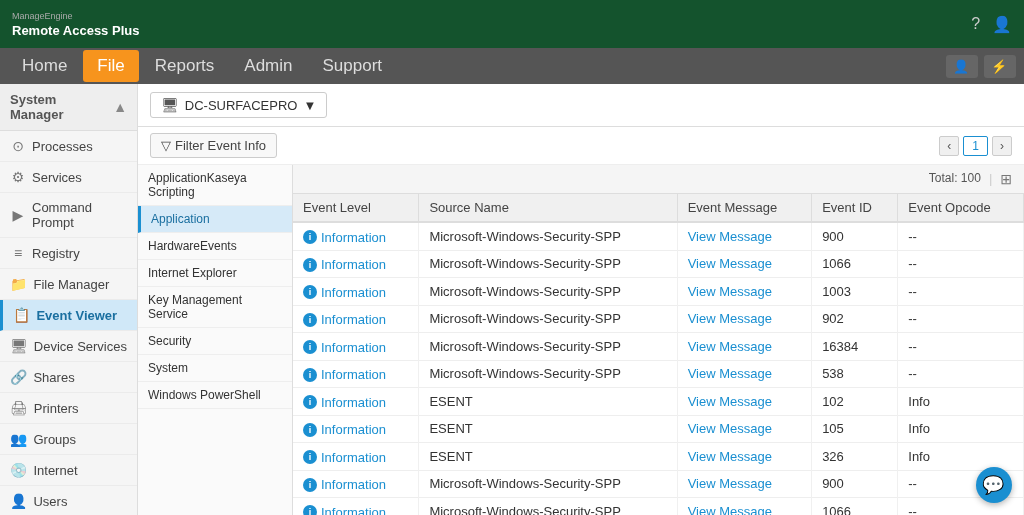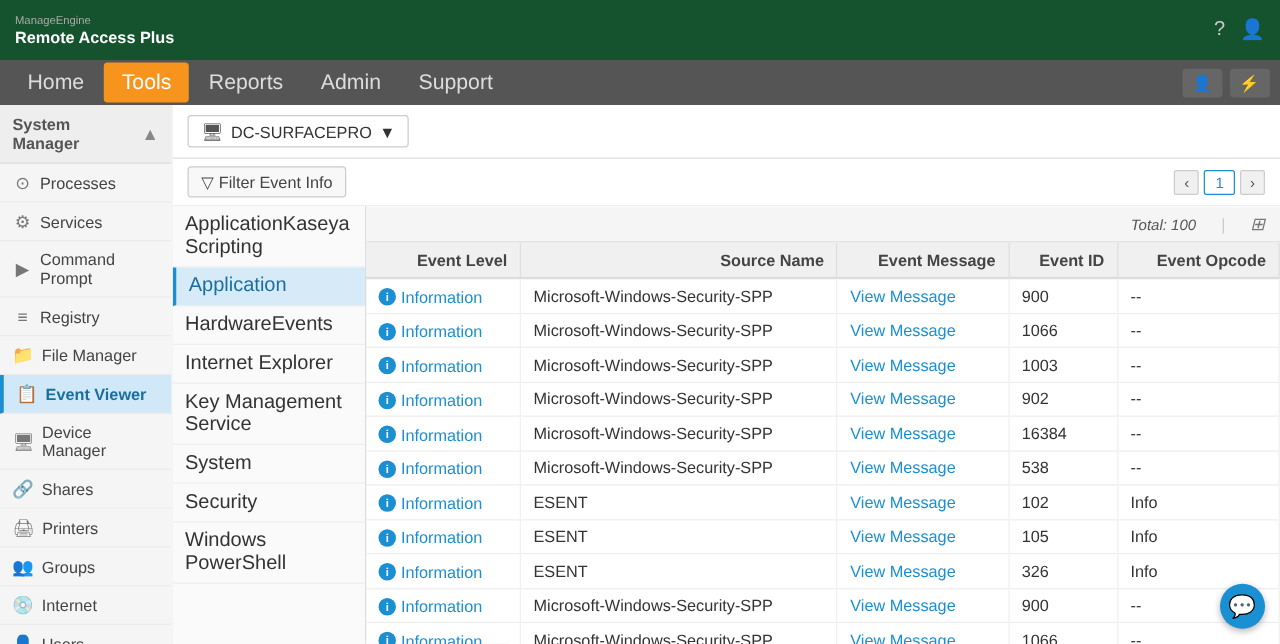"Tools" div.nav-item { text: Tools -> File }
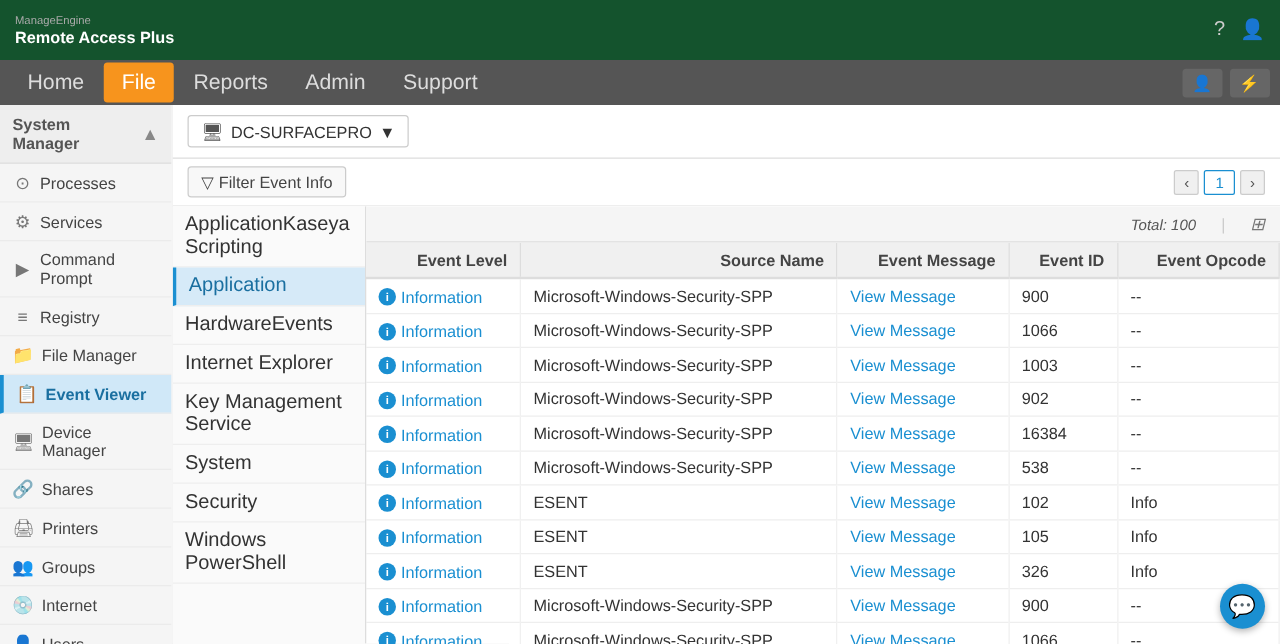"ApplicationKaseya Scripting" .ev-left-item { font-size: 16px -> 12px }
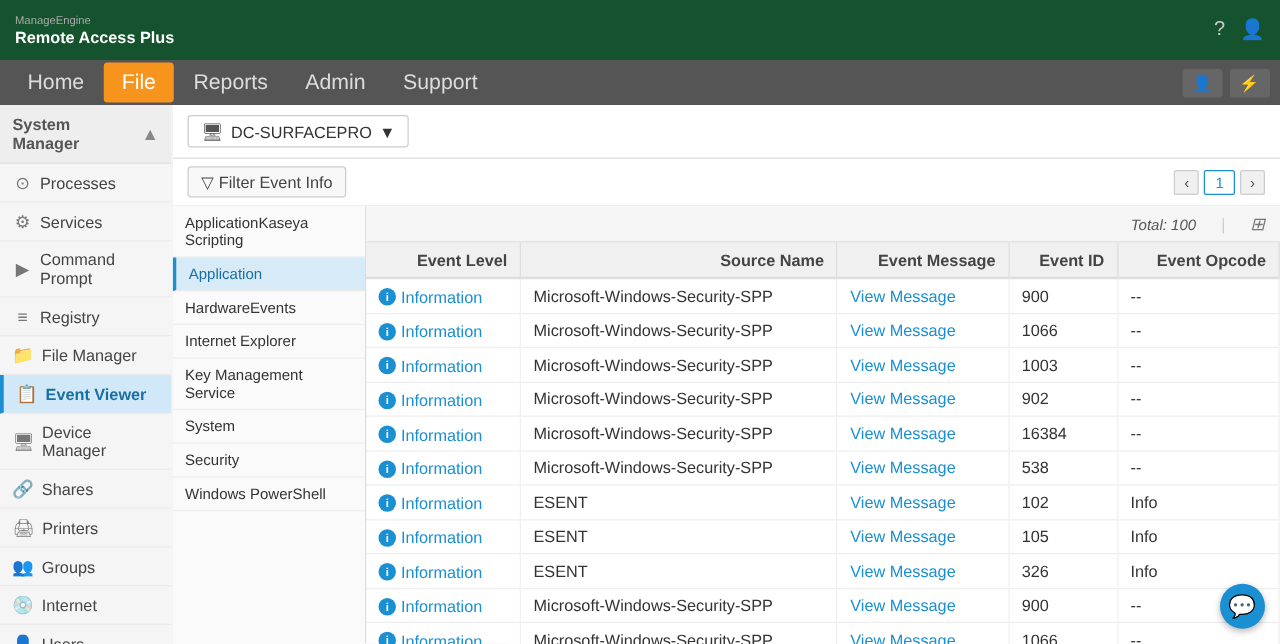"Total: 100" .ev-right-header { align-items: flex-end -> flex-start; font-style: italic -> none; gap: 20px -> 8px }
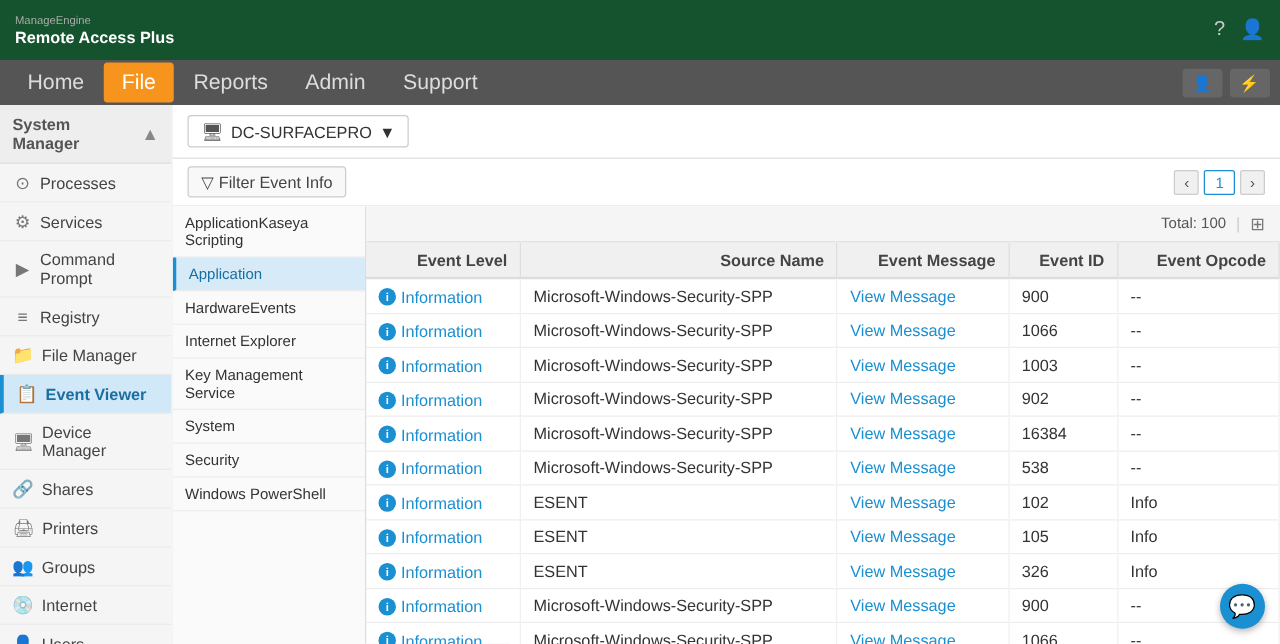"Event Level" thead th { font-weight: bold -> normal; text-align: right -> left }
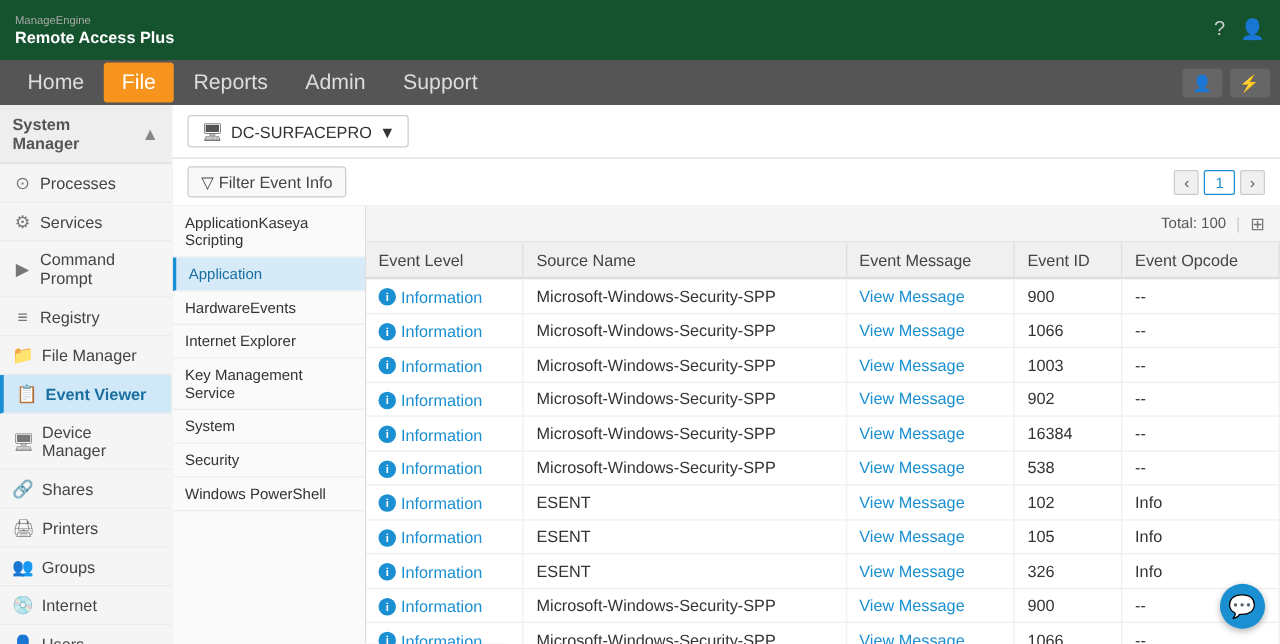"Device Manager" span { text: Manager -> Services }
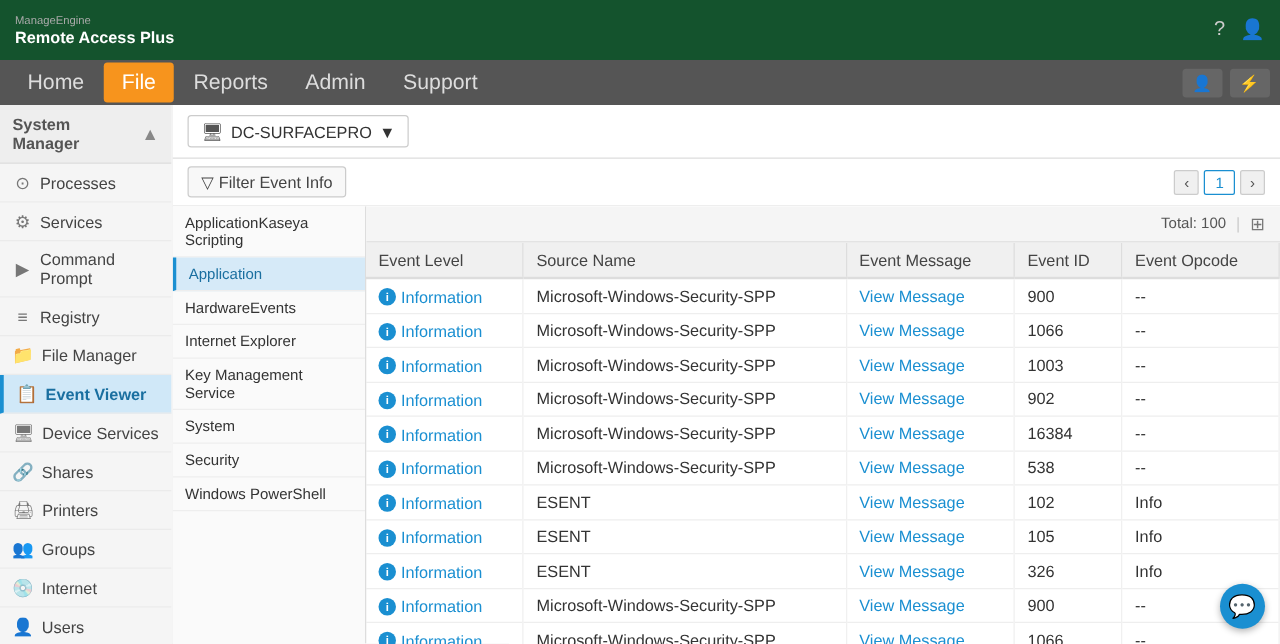"System" div.ev-left-item { order: before "Security" -> after "Security" }
